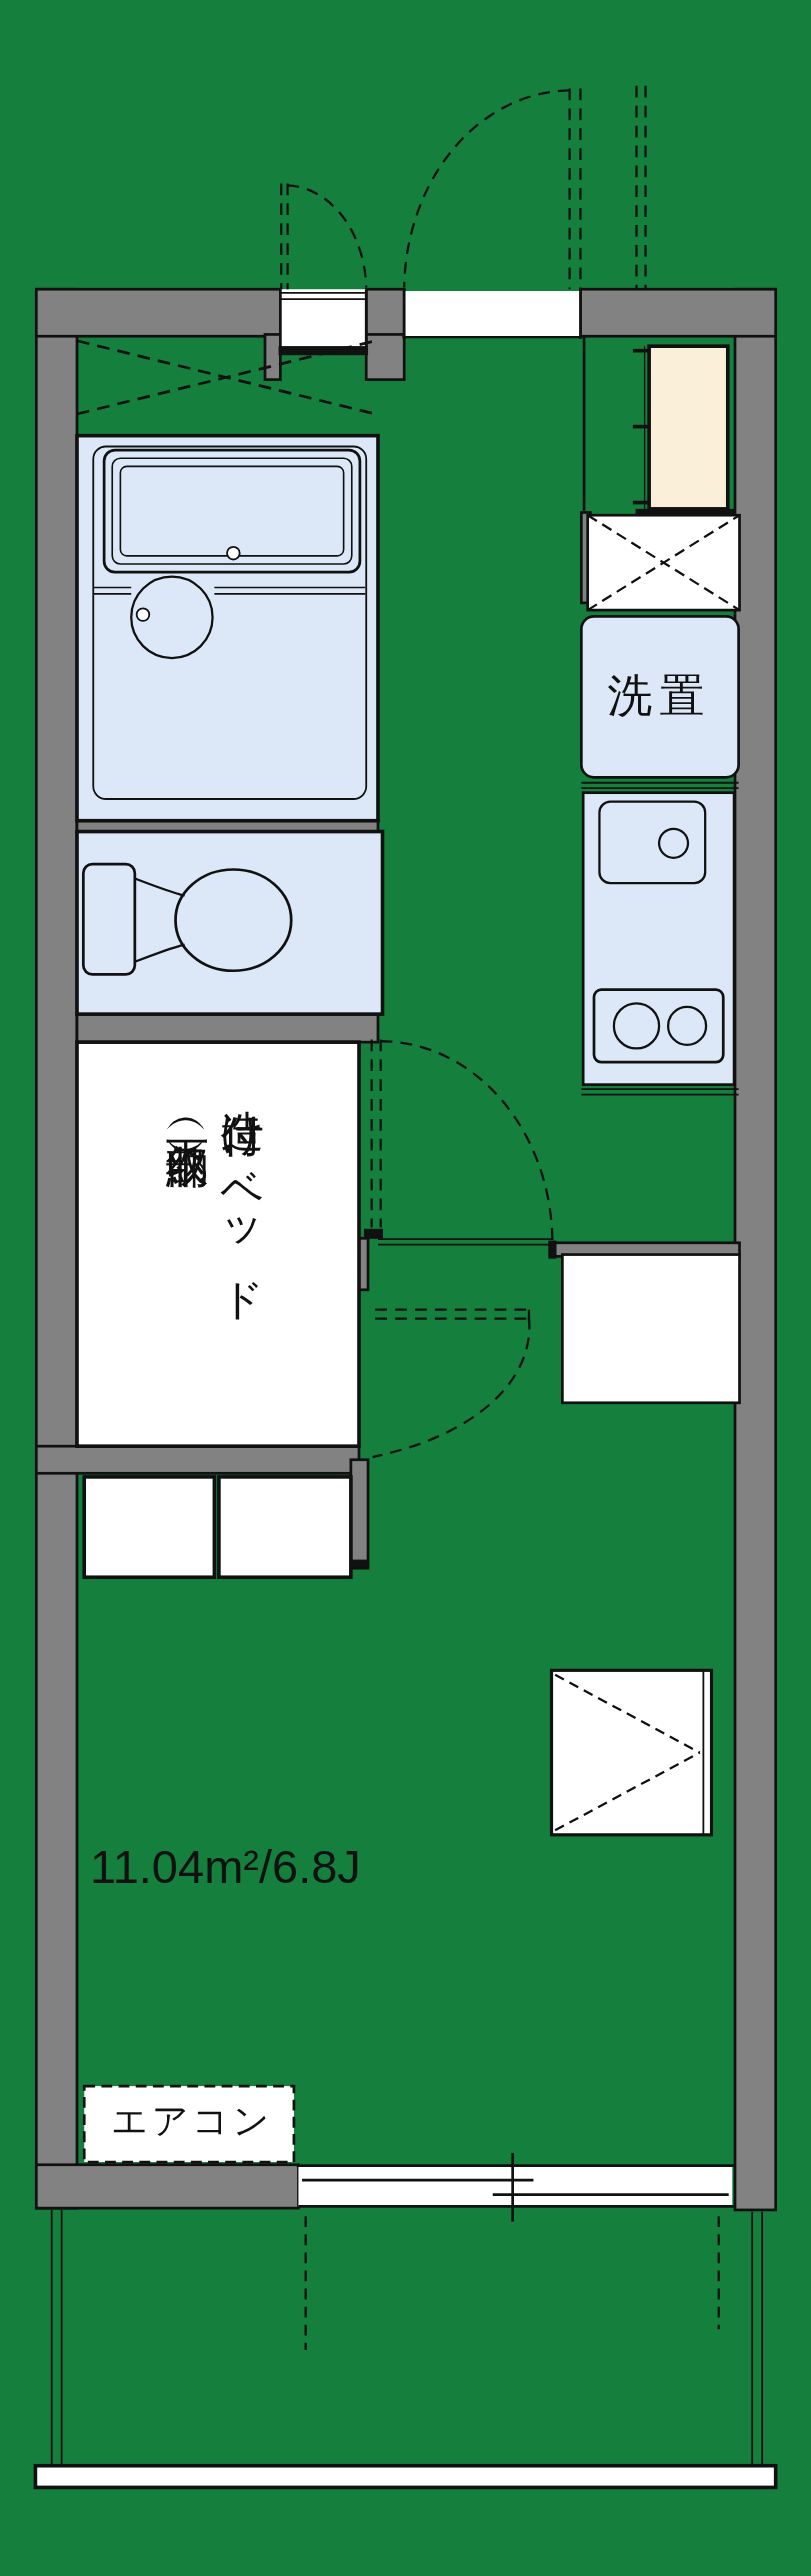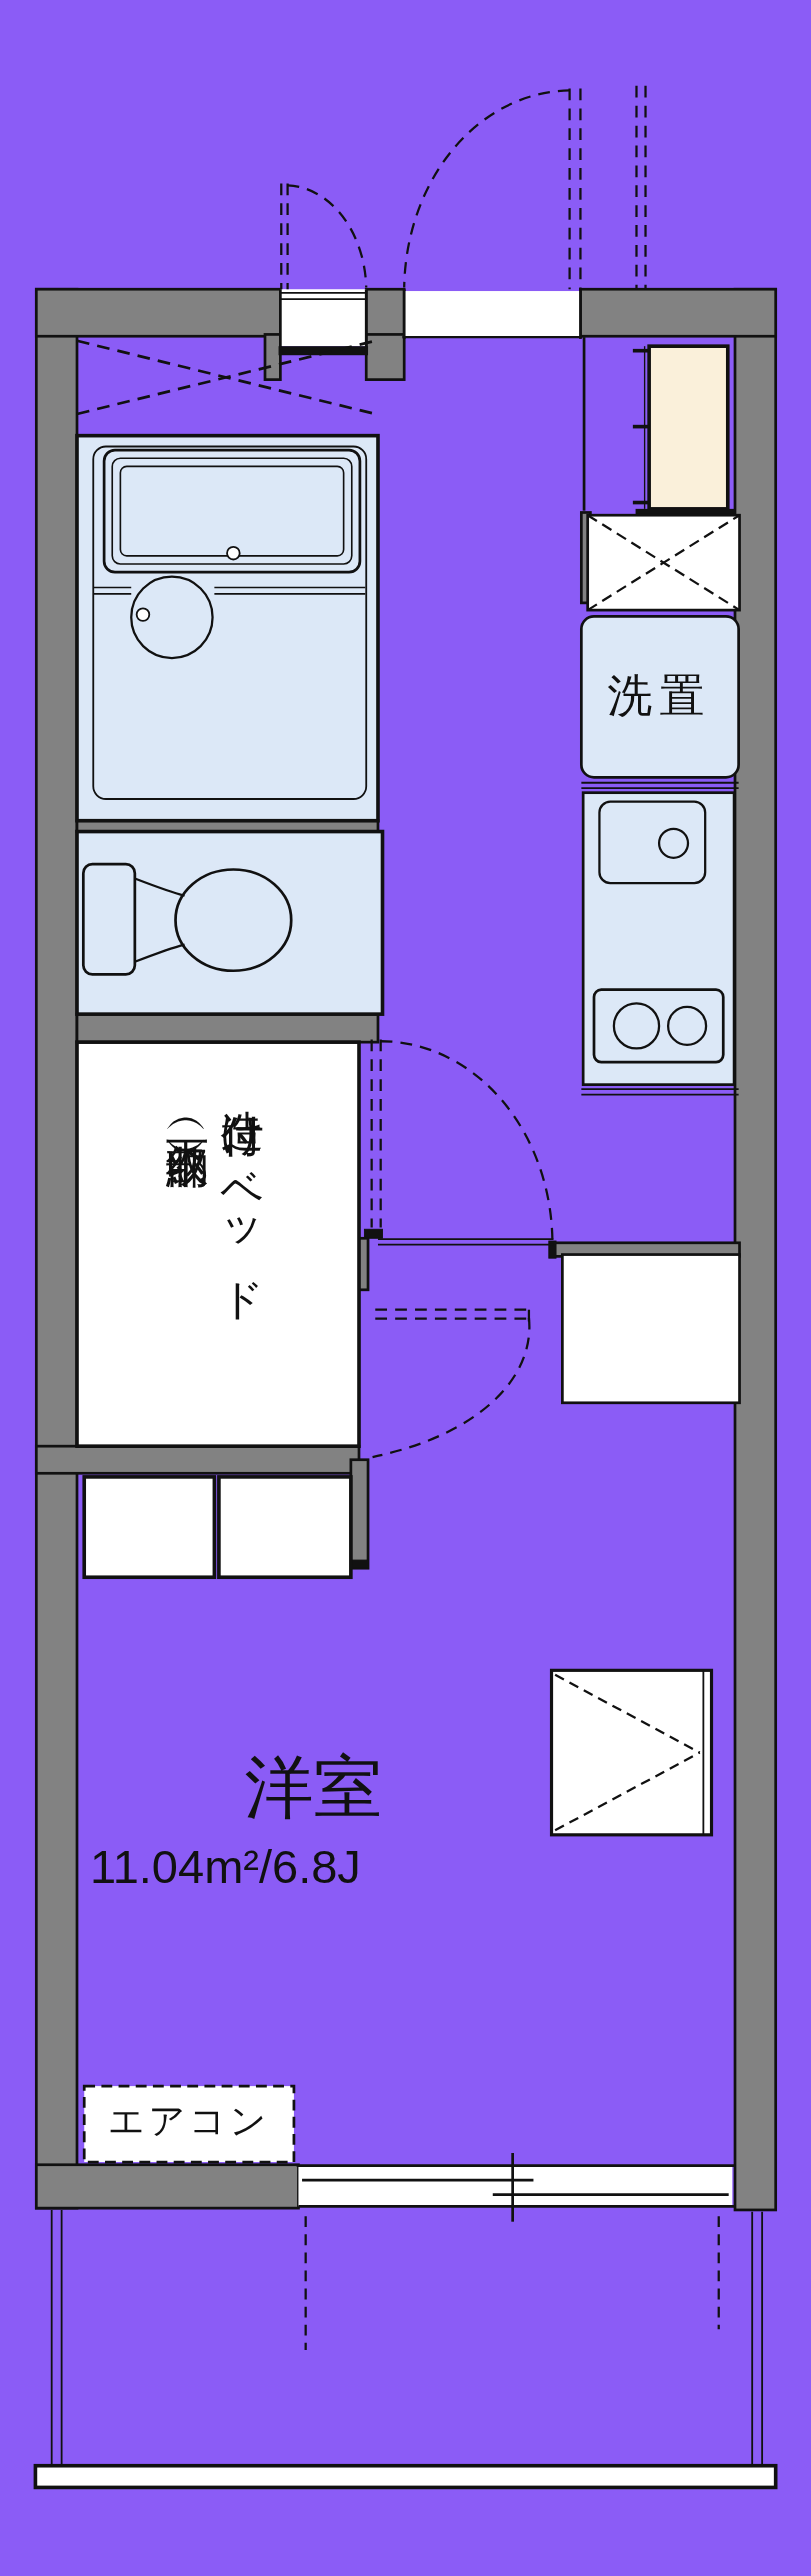"洗置" #plan { background: #8b5cf6 -> #15803d }
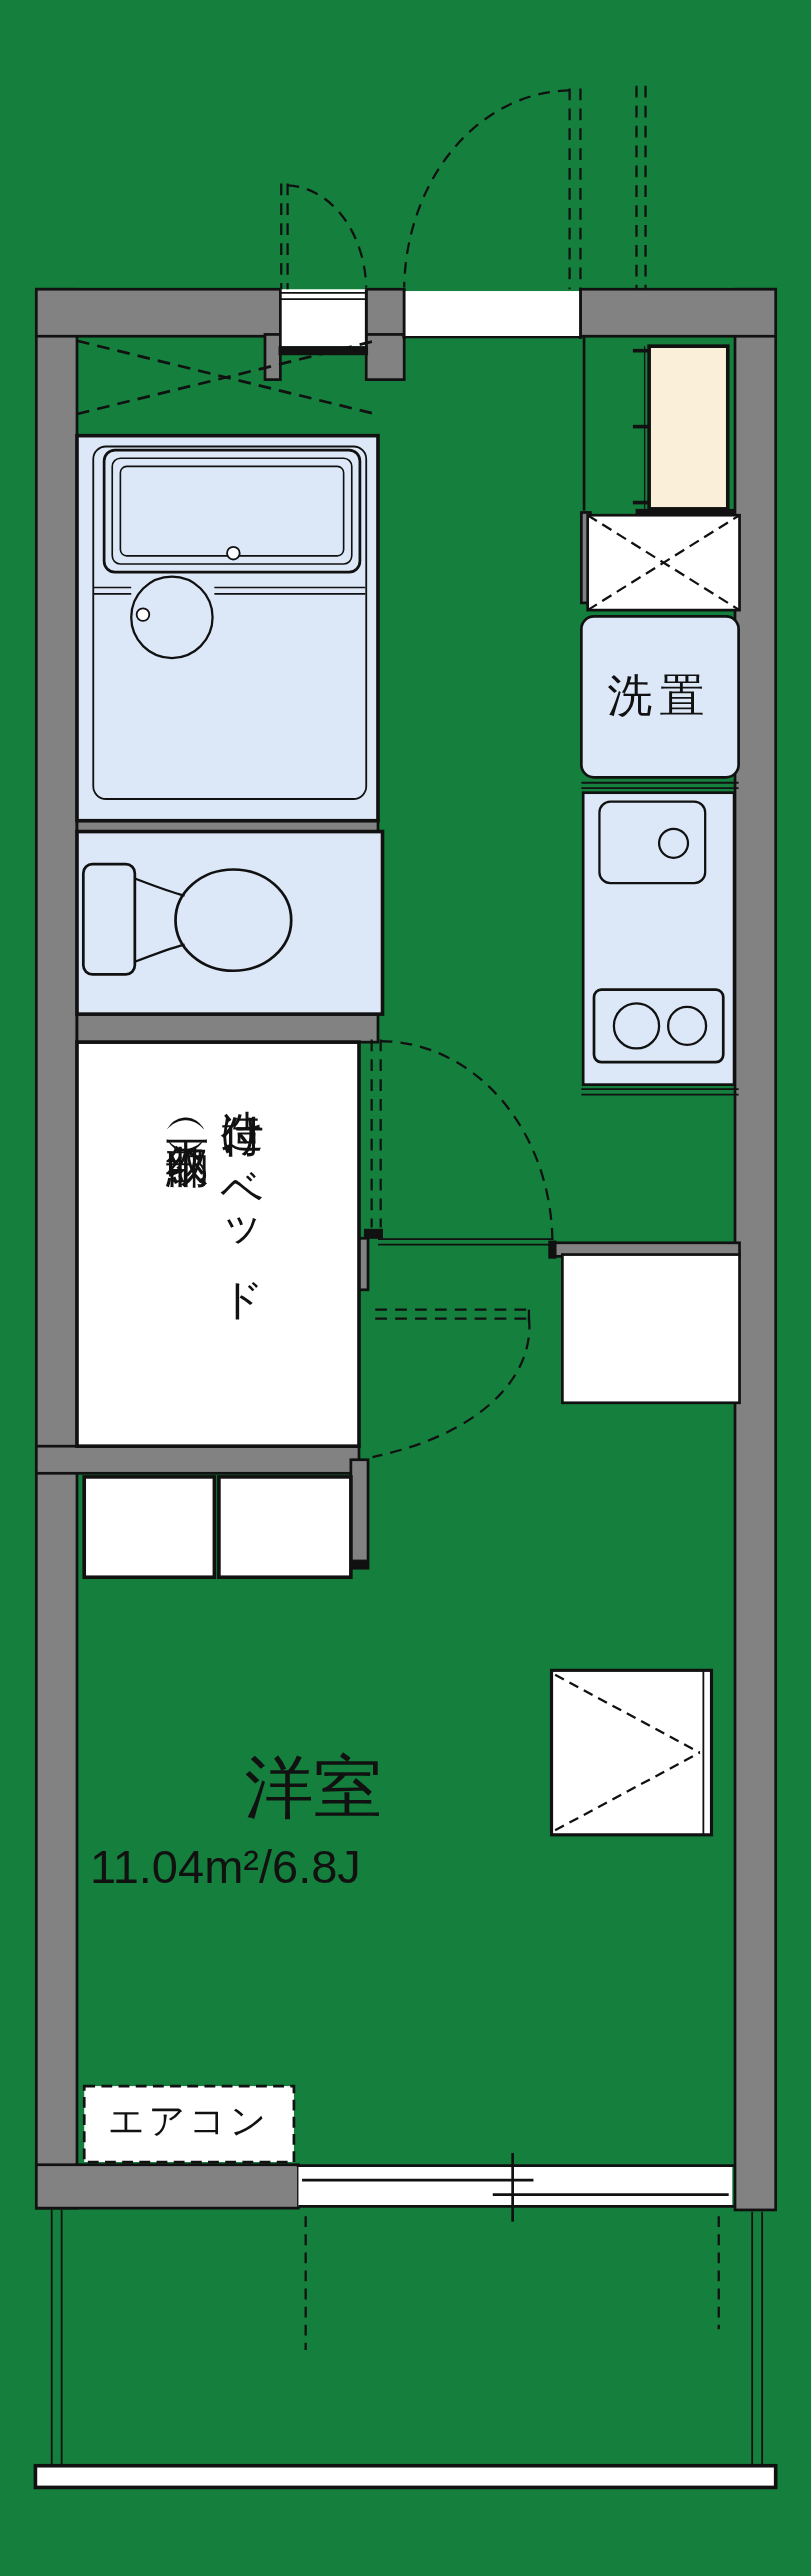"洋室" div.lbl { html: <div>洋室</div> -> none }
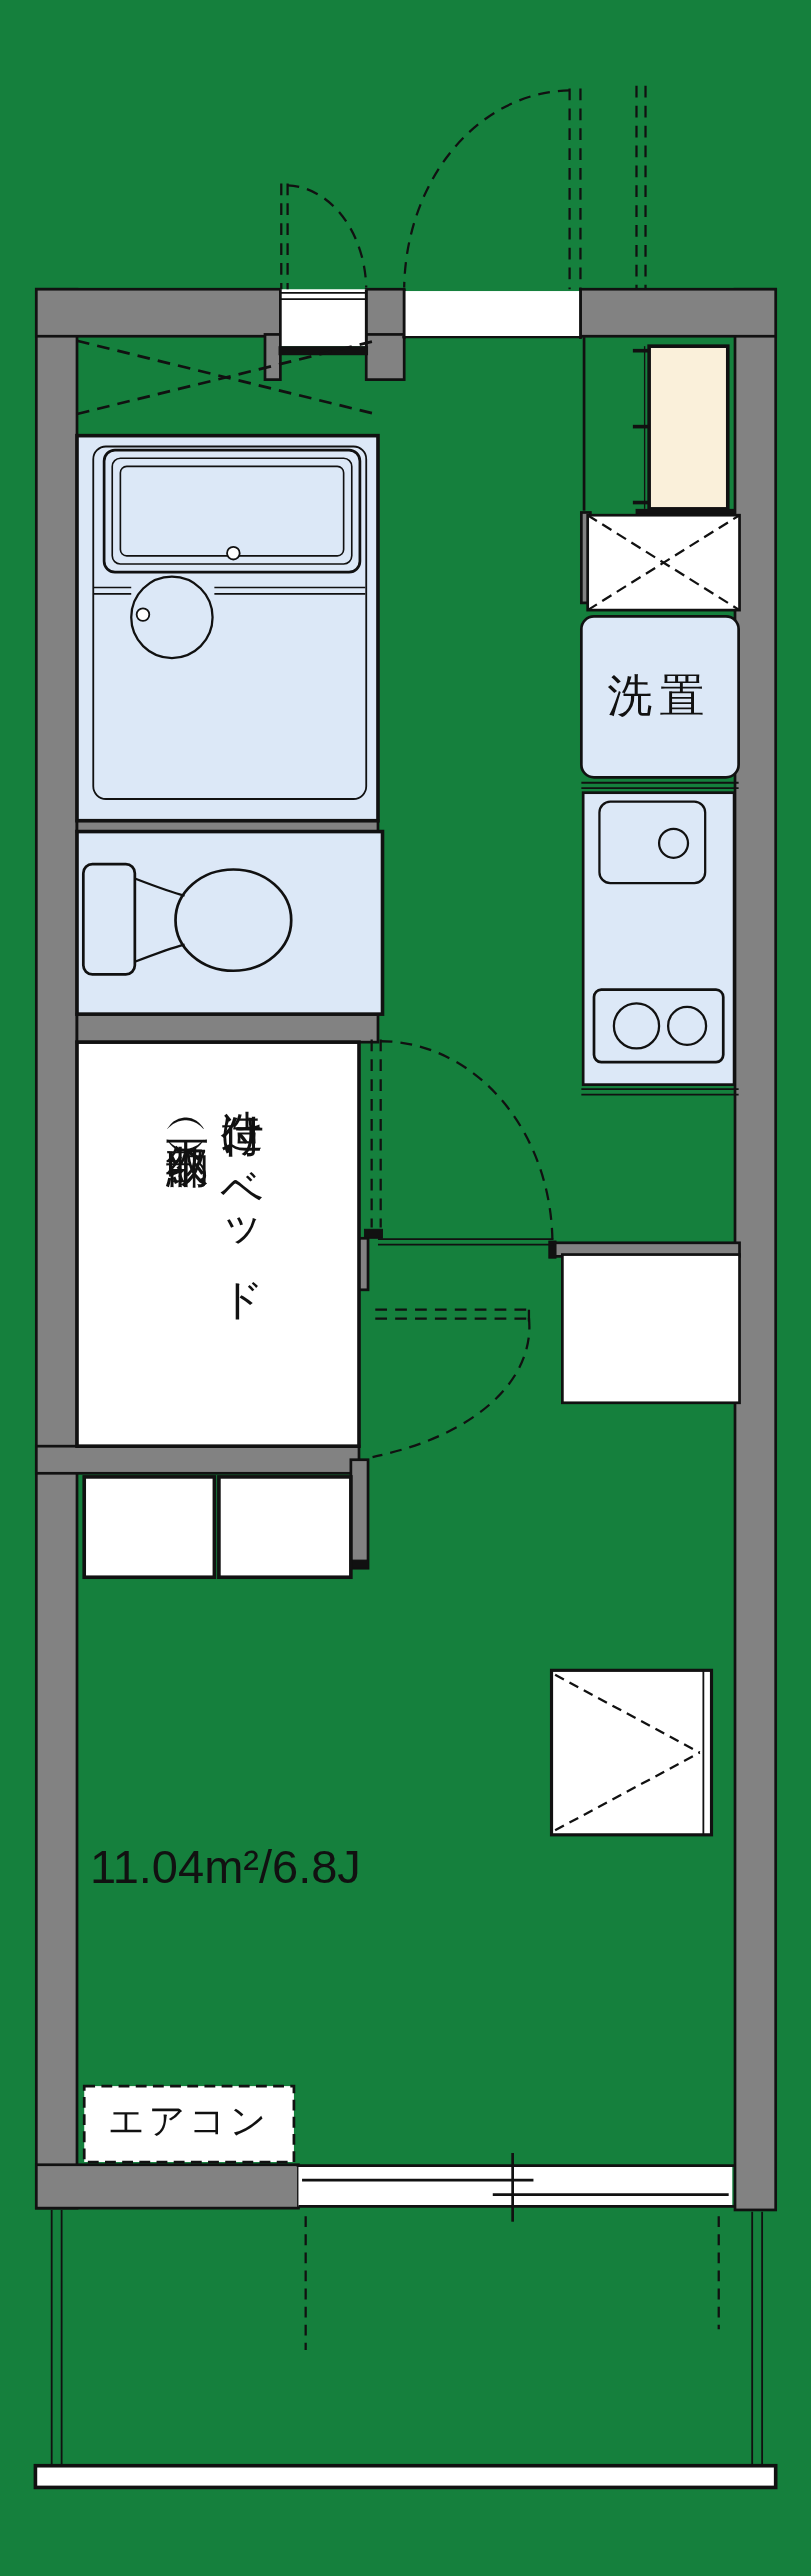"エアコン" .lbl-aircon { left: 87px -> 69px; text-align: center -> right }
